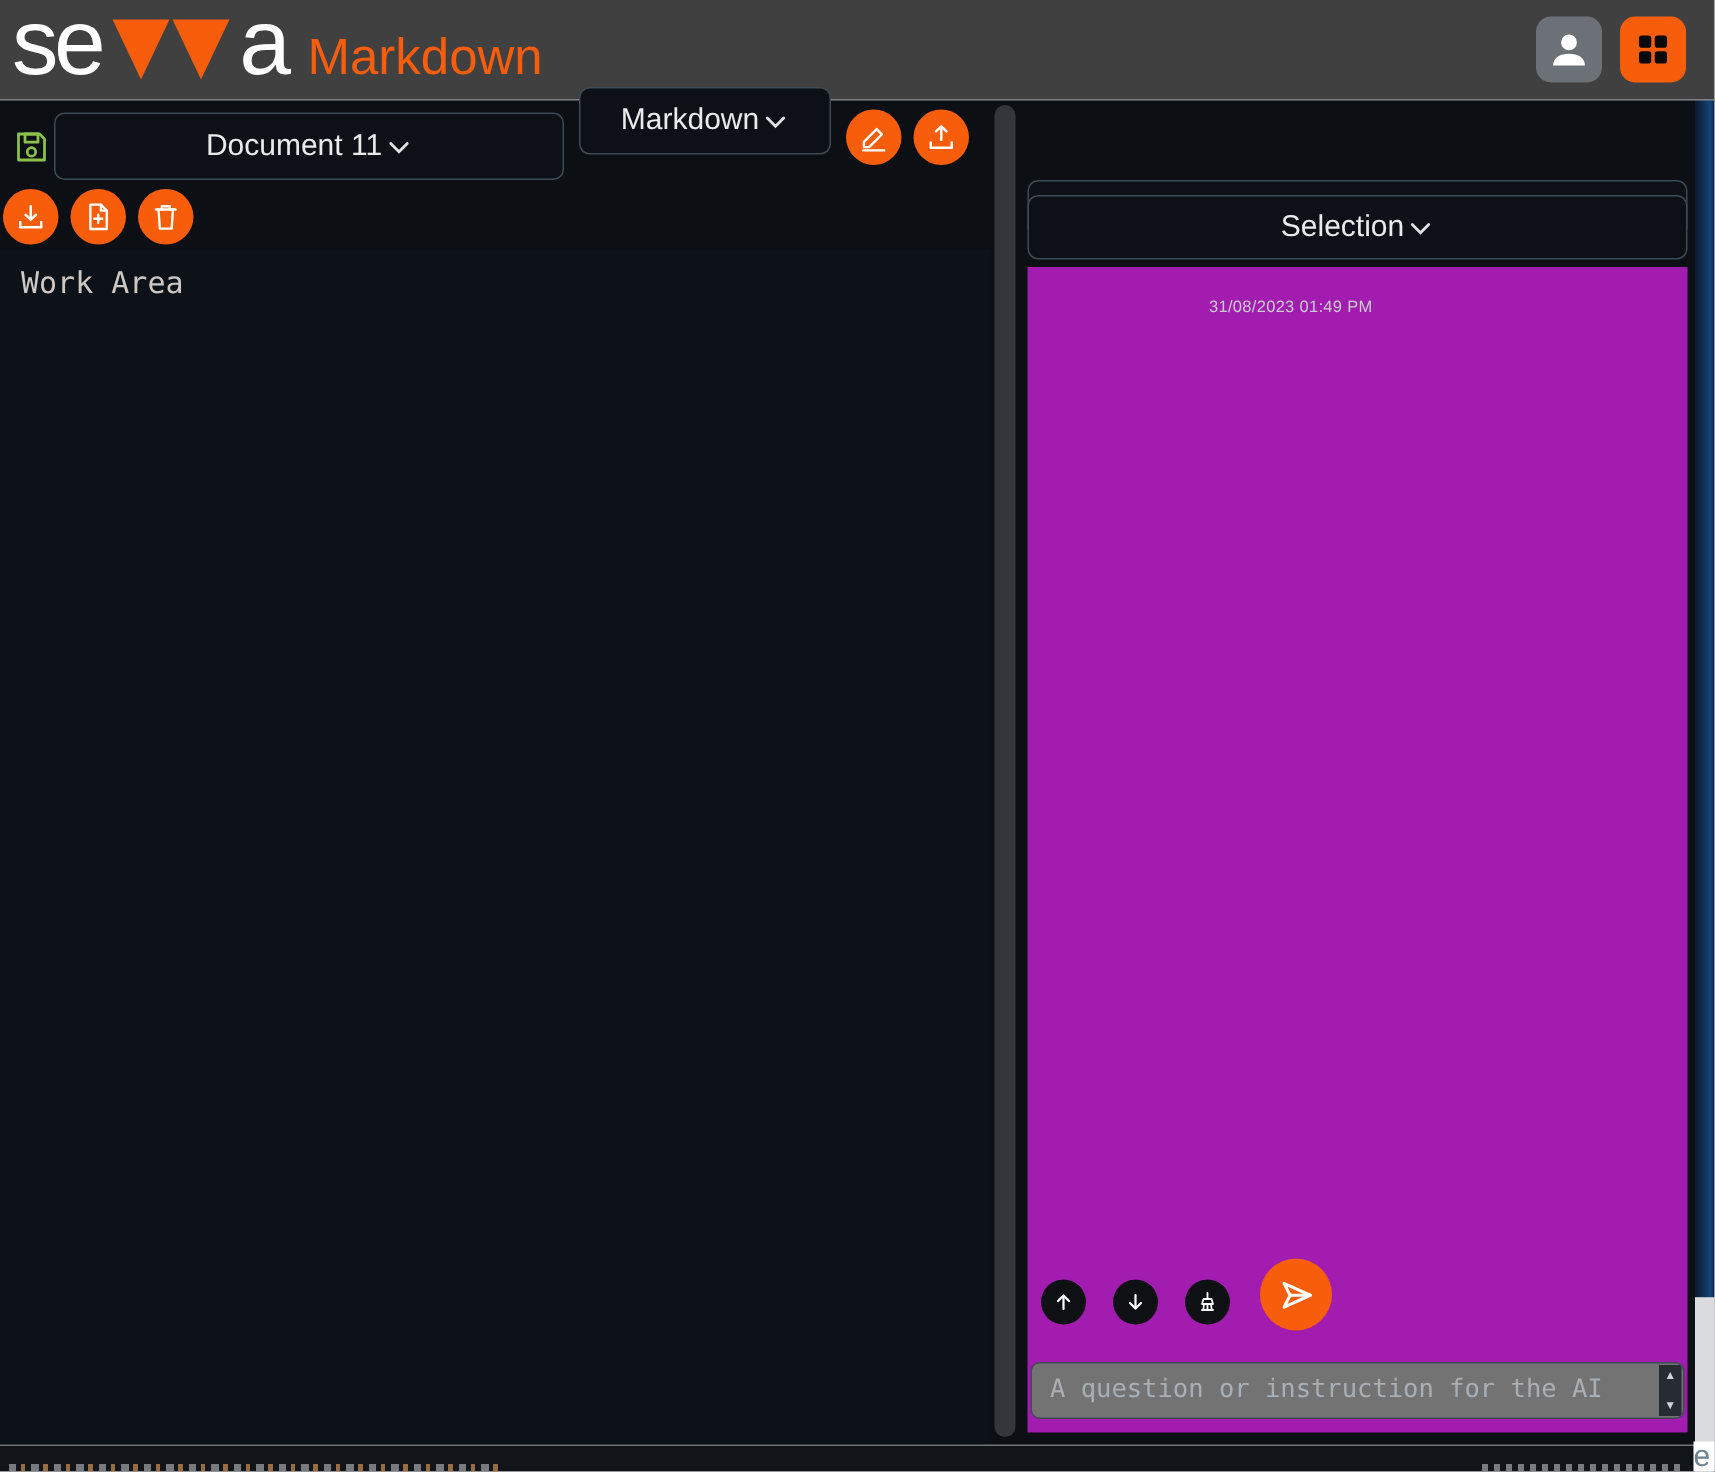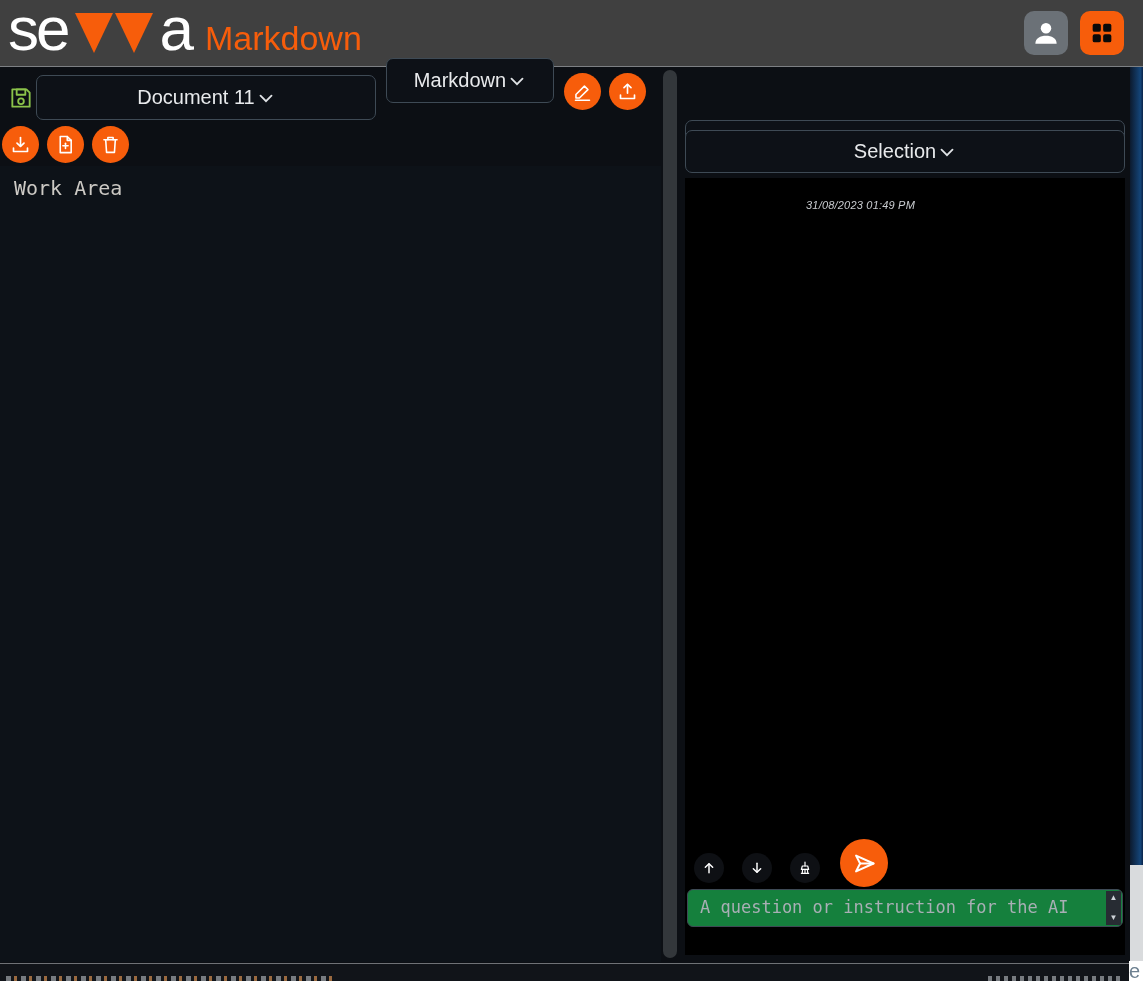"31/08/2023 01:49 PM" .chat { background: #000000 -> #a21caf; font-style: italic -> none }
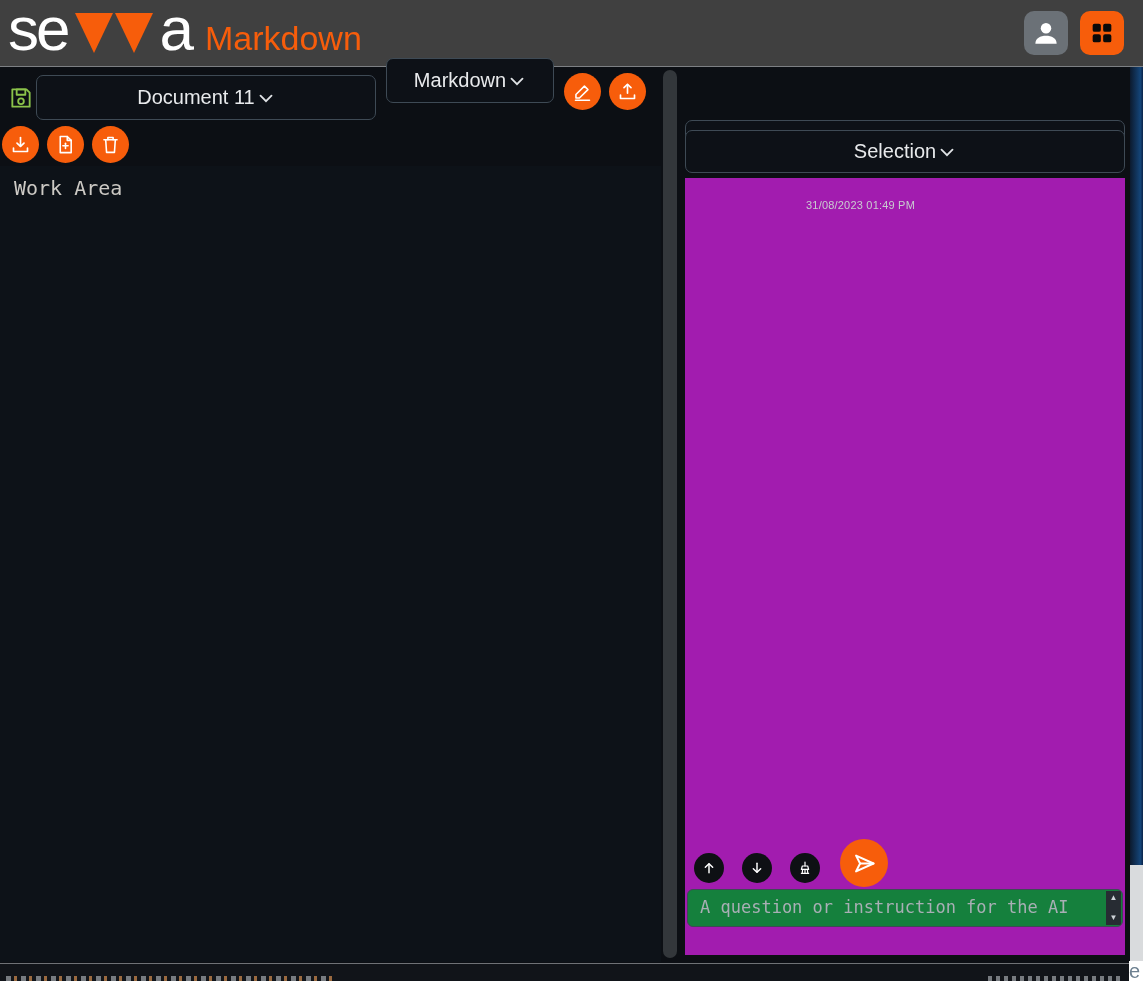"A question or instruction for" .chat-input { background: #15803d -> #737373; top: 889px -> 908px }
